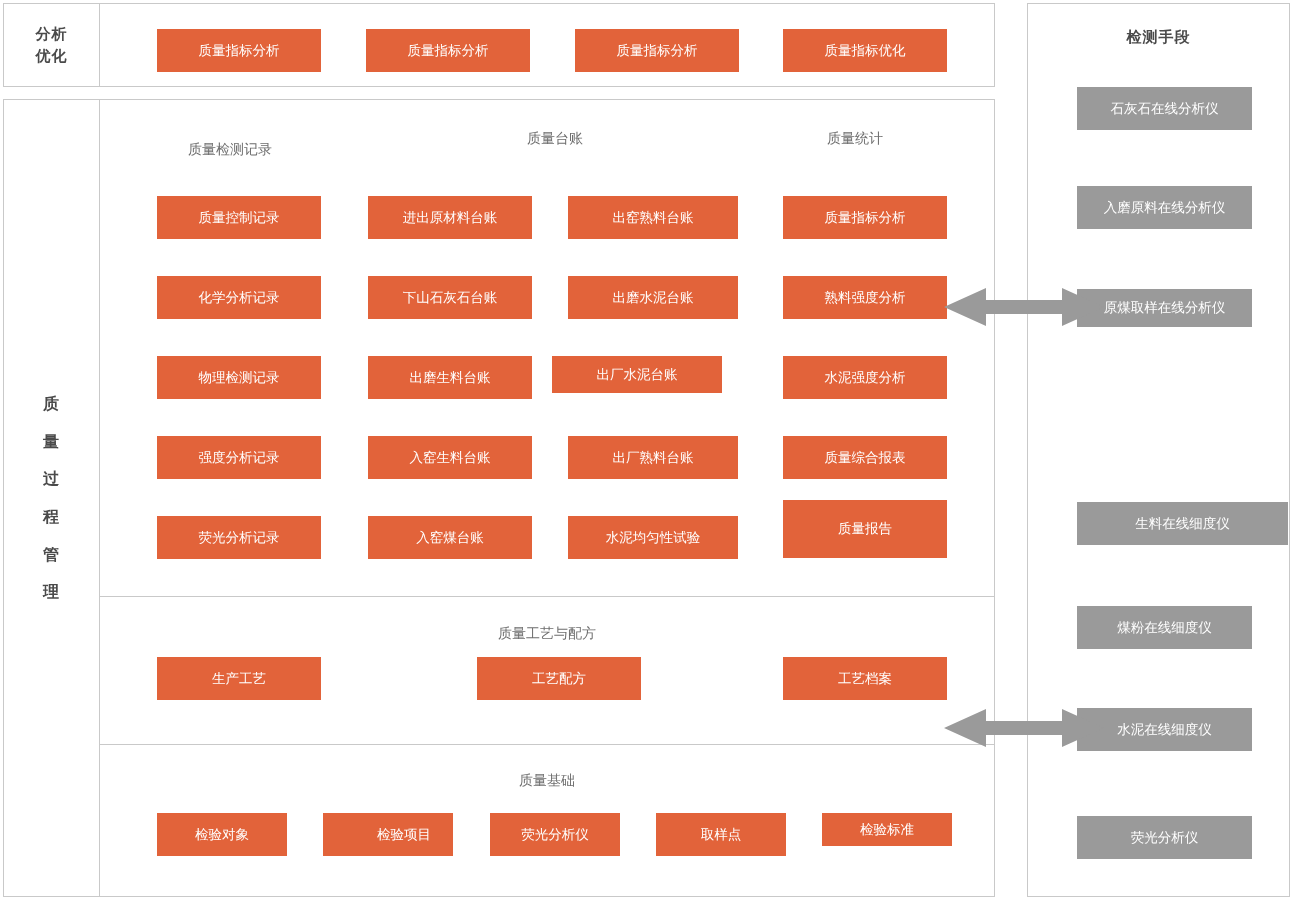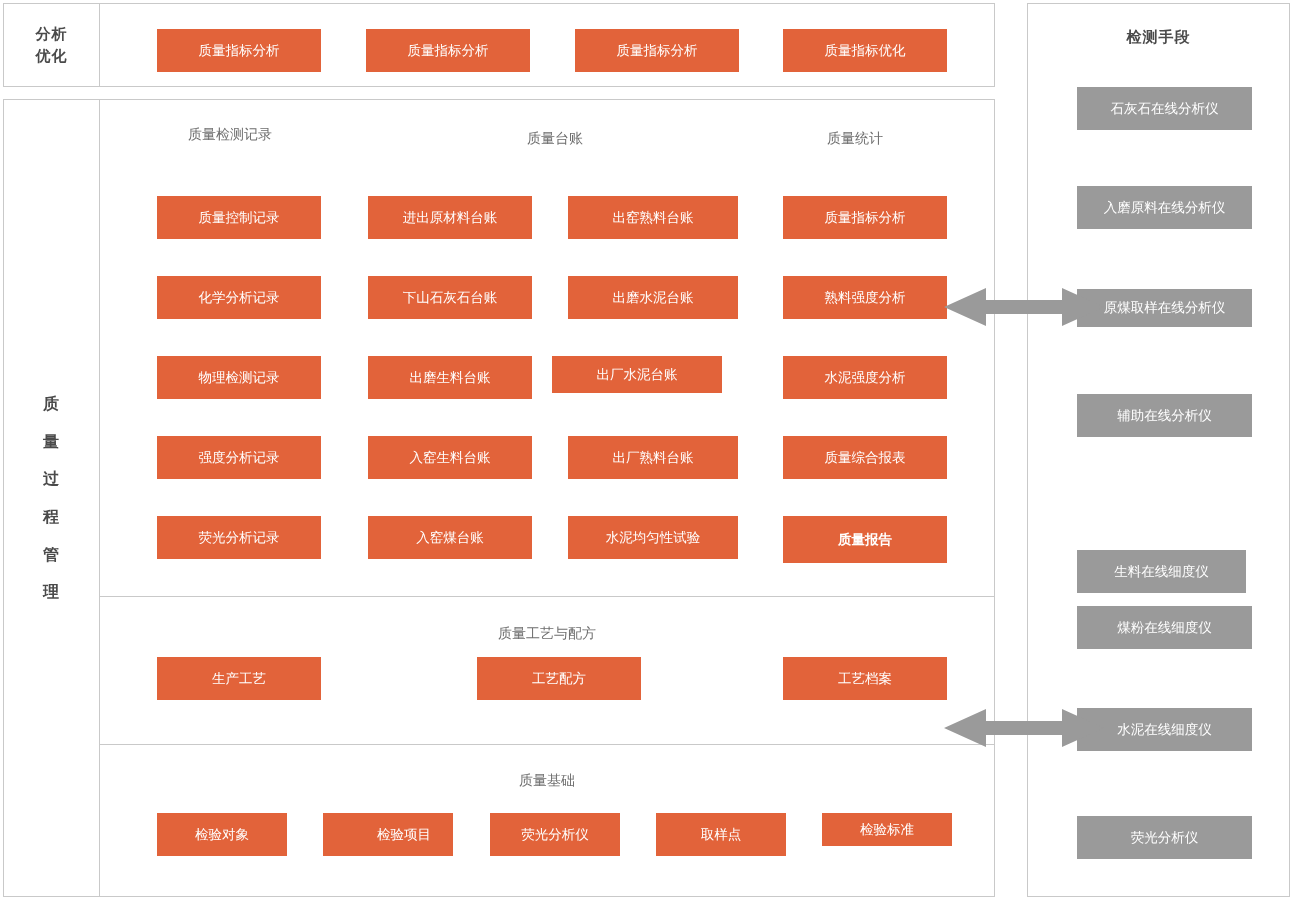"质量检测记录" div.col-title { top: 26px -> 41px }
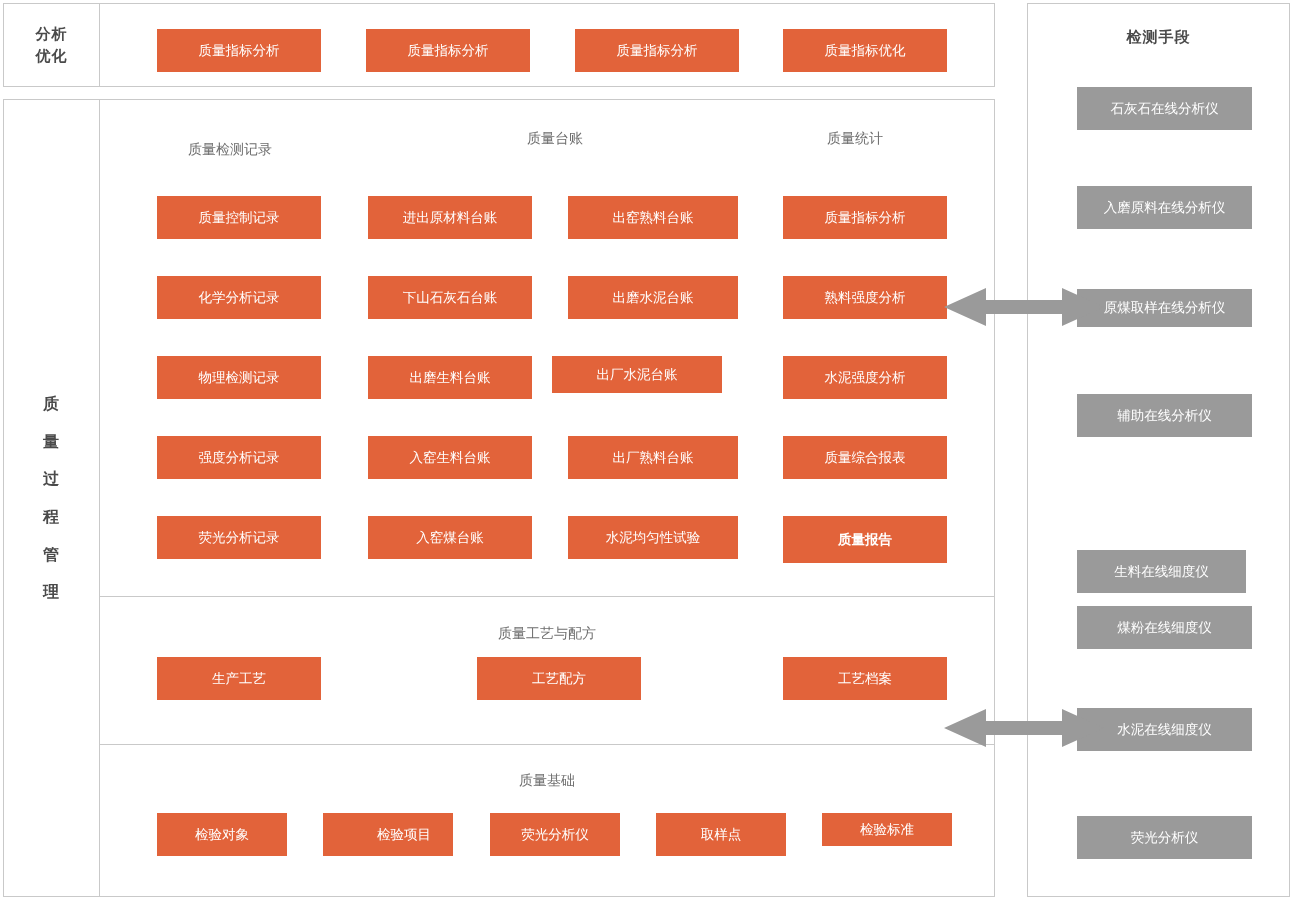"辅助在线分析仪" div.box { html: <div>辅助在线分析仪</div> -> none }
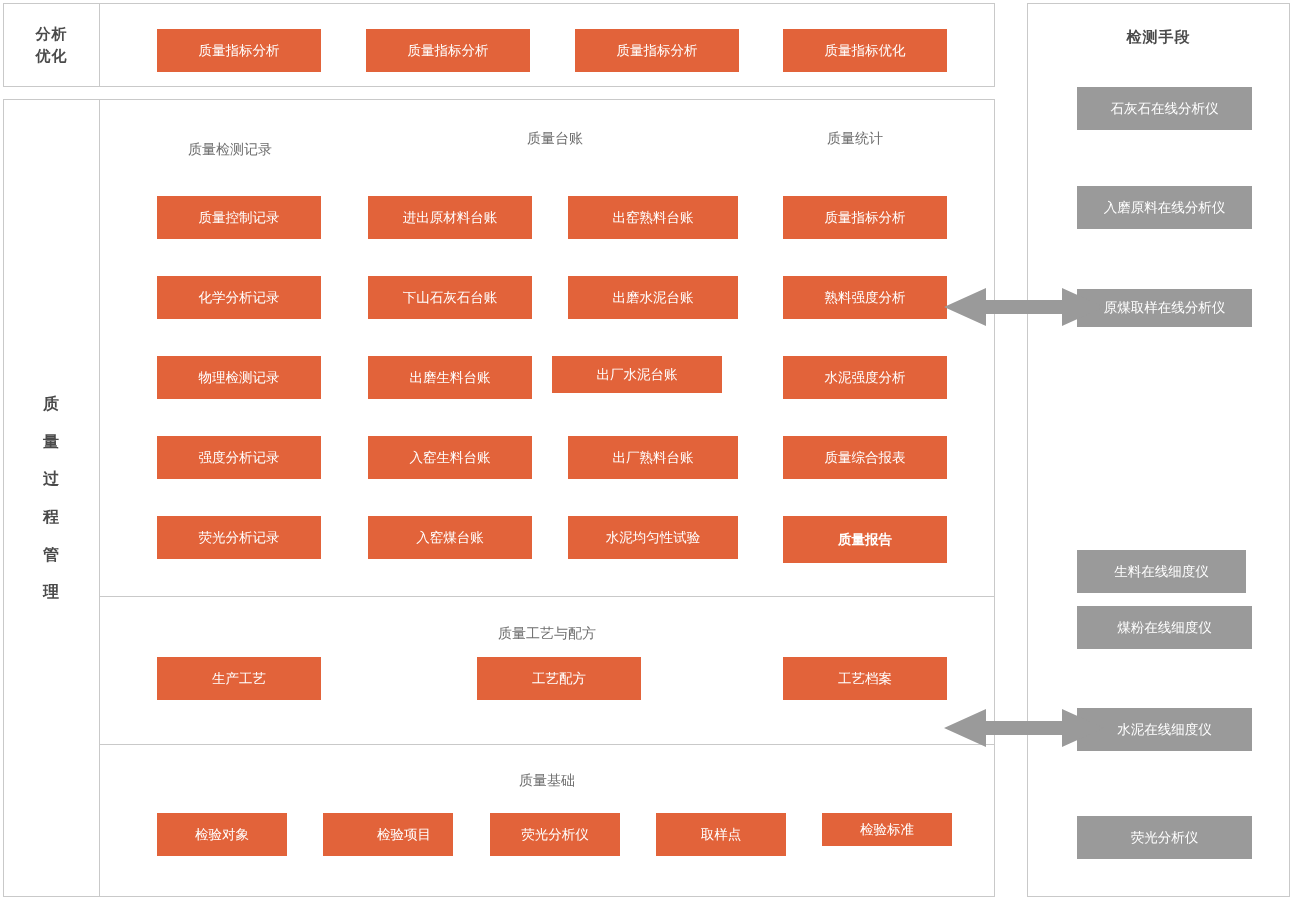"质量报告" div.box { font-weight: bold -> none; height: 47px -> 58px; top: 416px -> 400px }
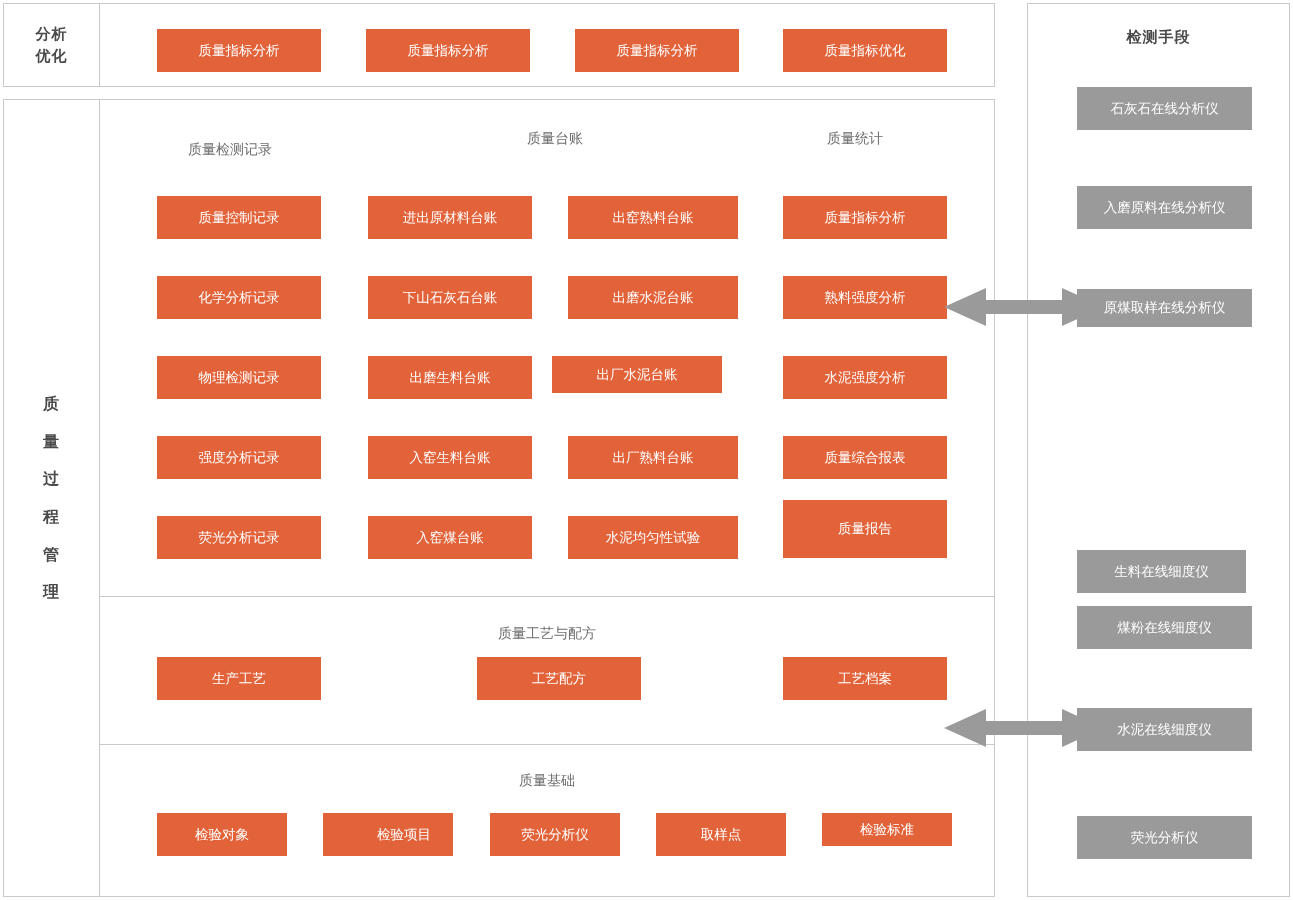"生料在线细度仪" div.box { margin-top: 48px -> none; width: 169px -> 211px }
